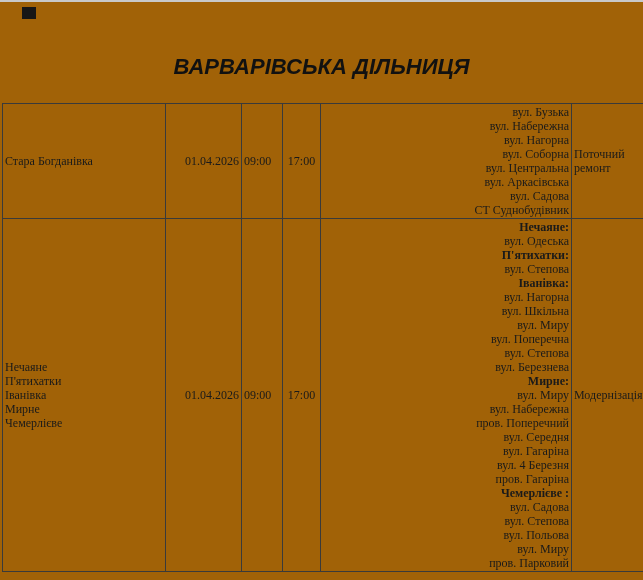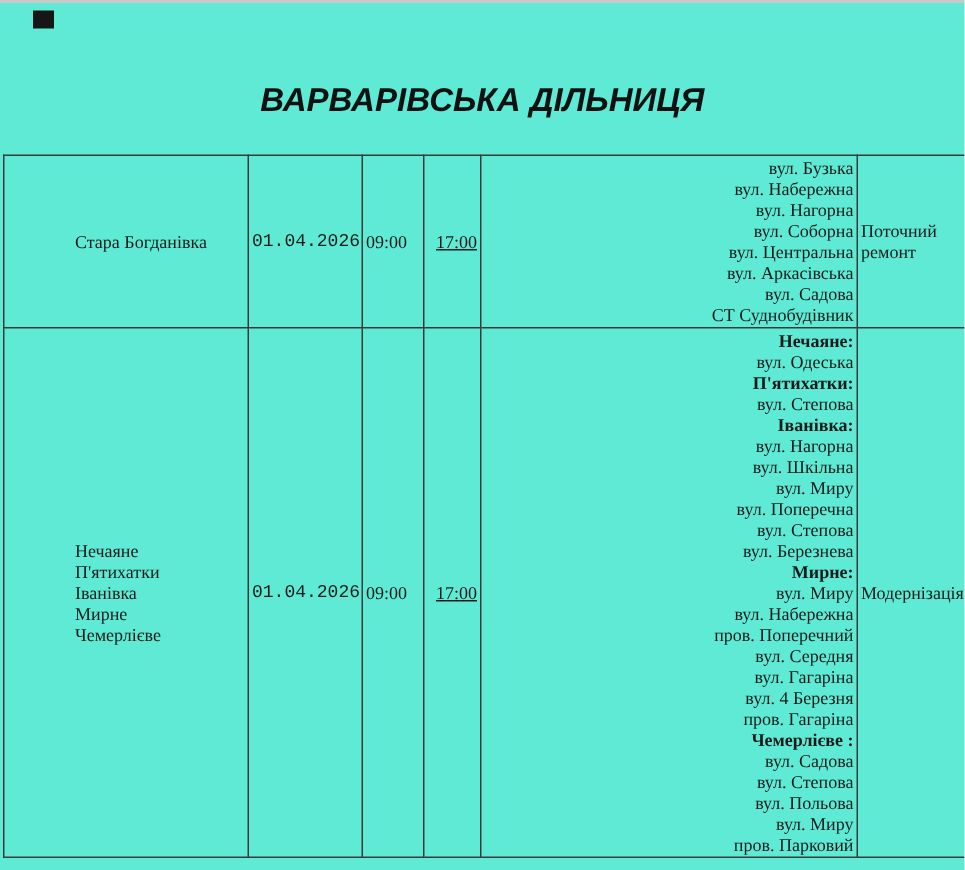"ВАРВАРІВСЬКА ДІЛЬНИЦЯ" .page { background: #5eead4 -> #a16207 }
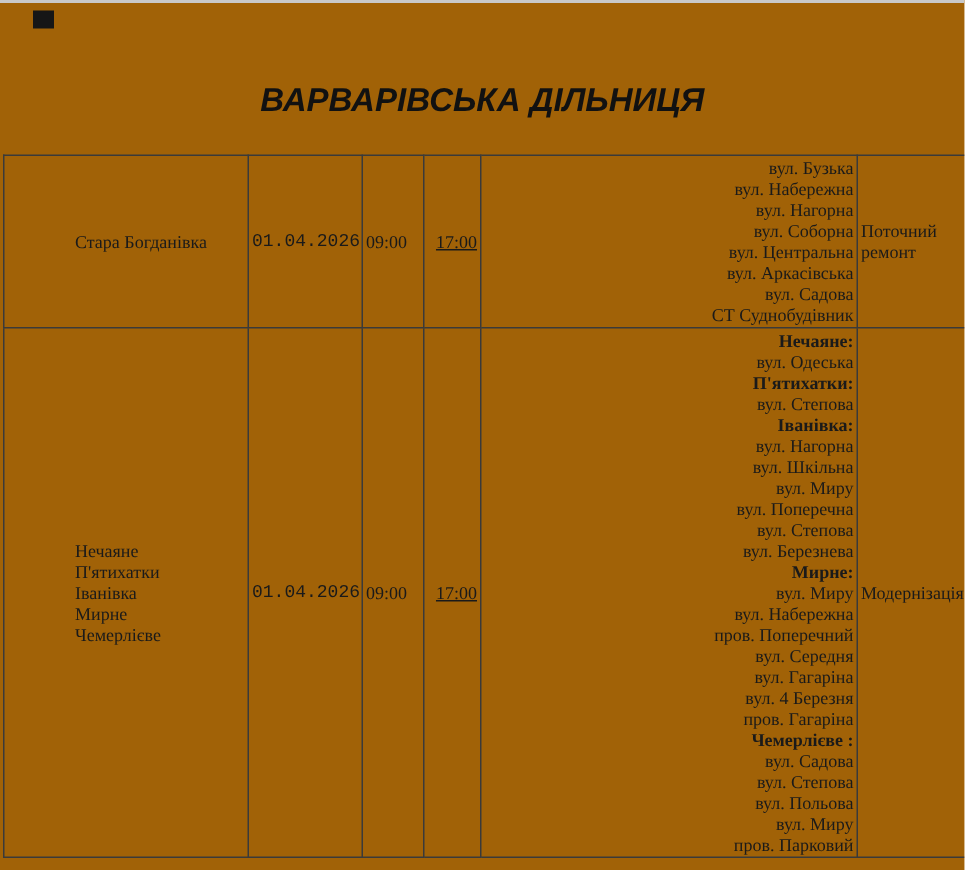"Стара Богданівка" .settlement-line { margin-left: 45px -> none }
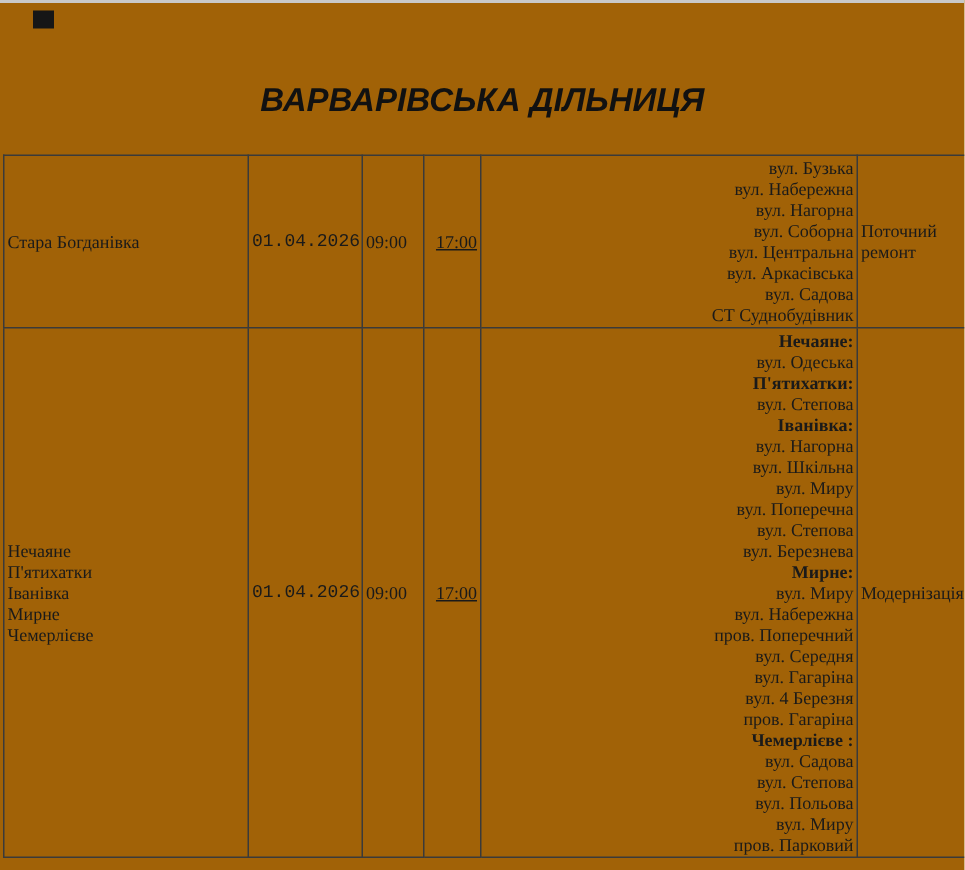"01.04.2026" td.c-date { font-family: Liberation Mono, monospace -> none; text-align: center -> right }
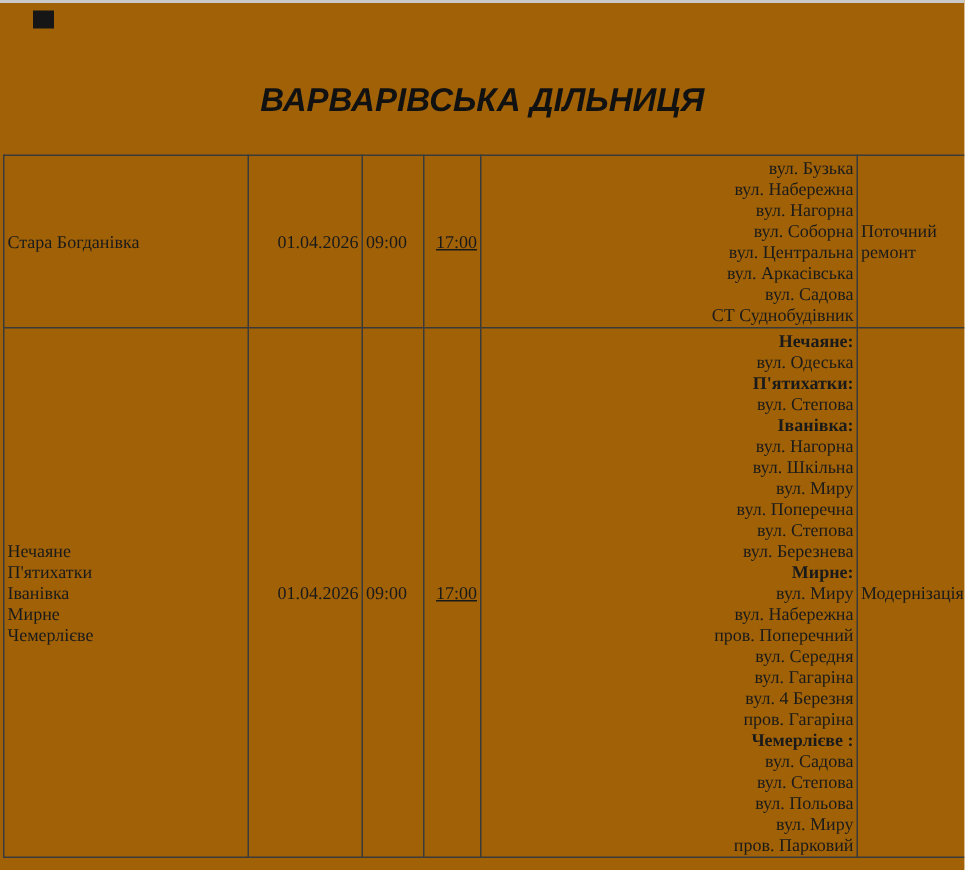"17:00" td.c-time-end { text-align: right -> center; text-decoration: underline -> none }
